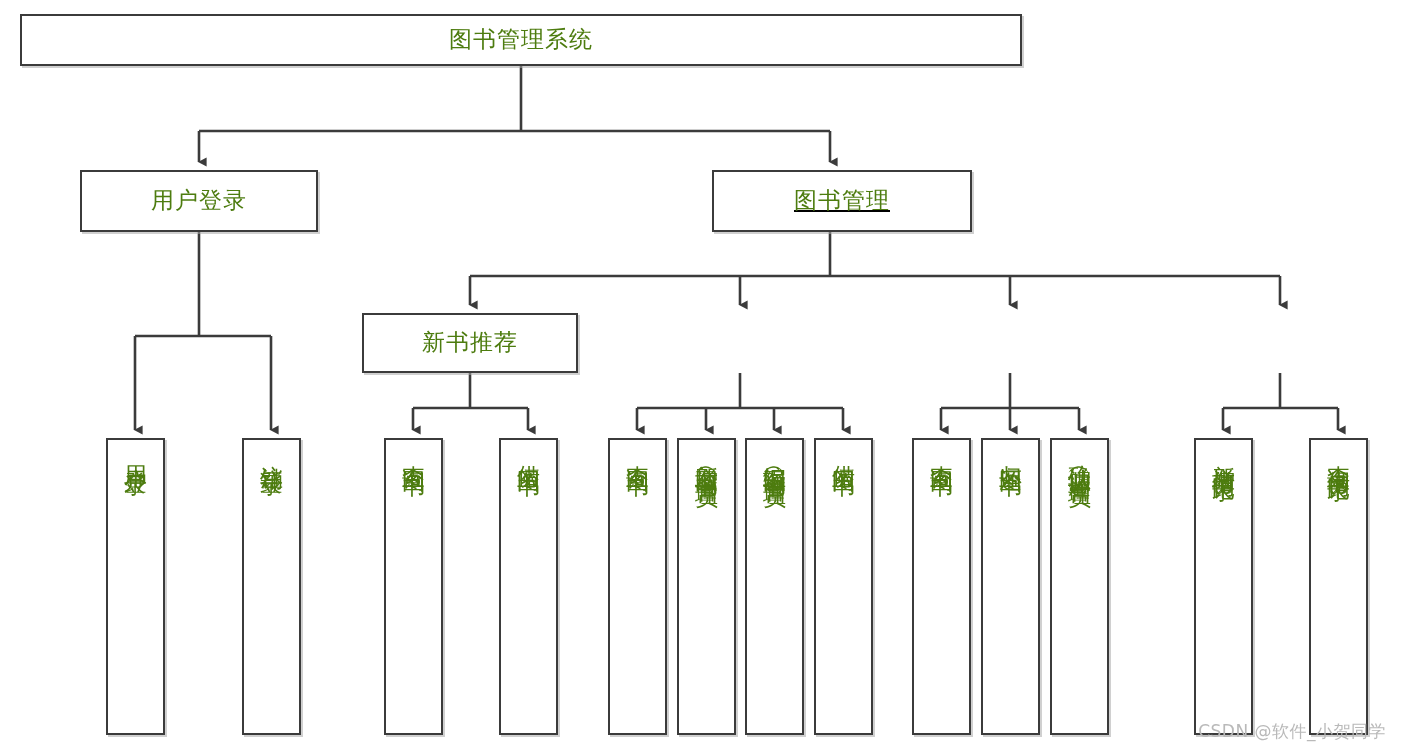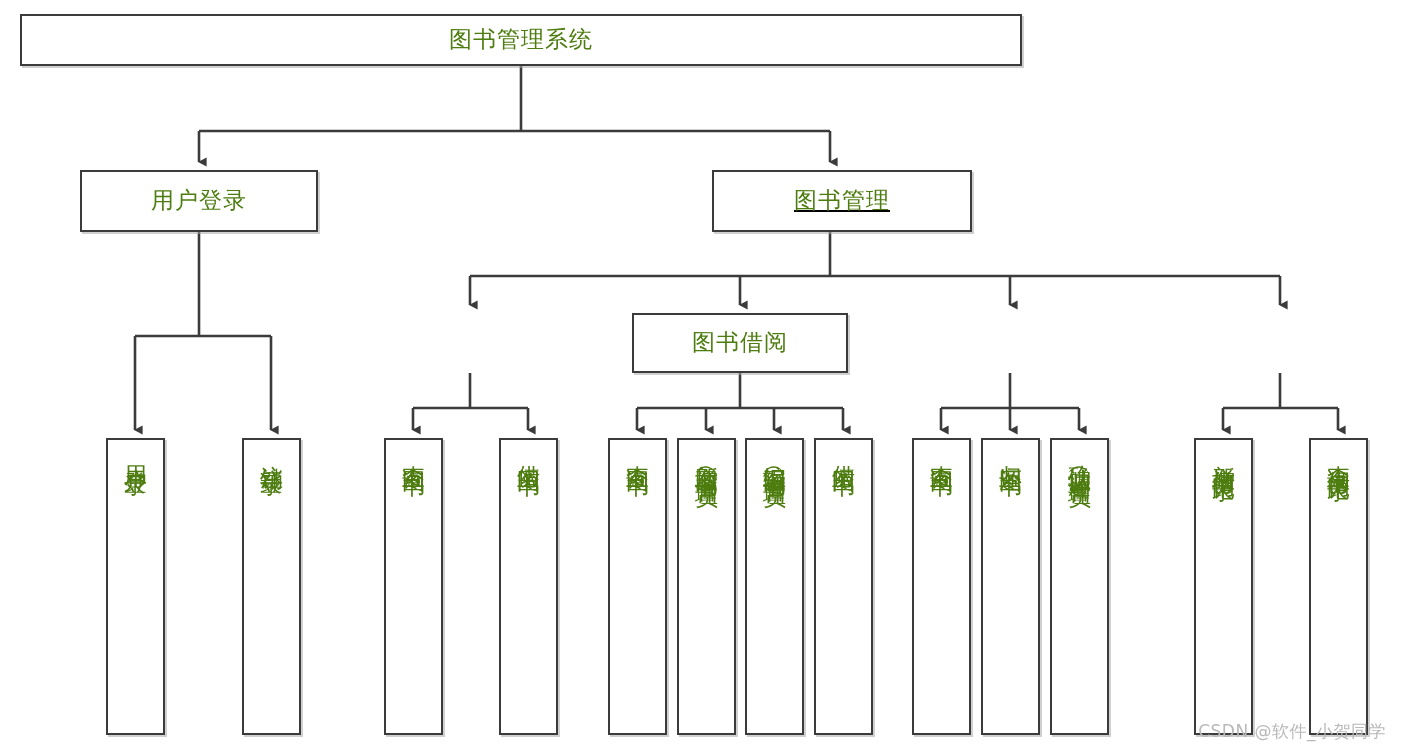"新书推荐" div.node { html: none -> <div> <span>新书推荐</span> </div> }
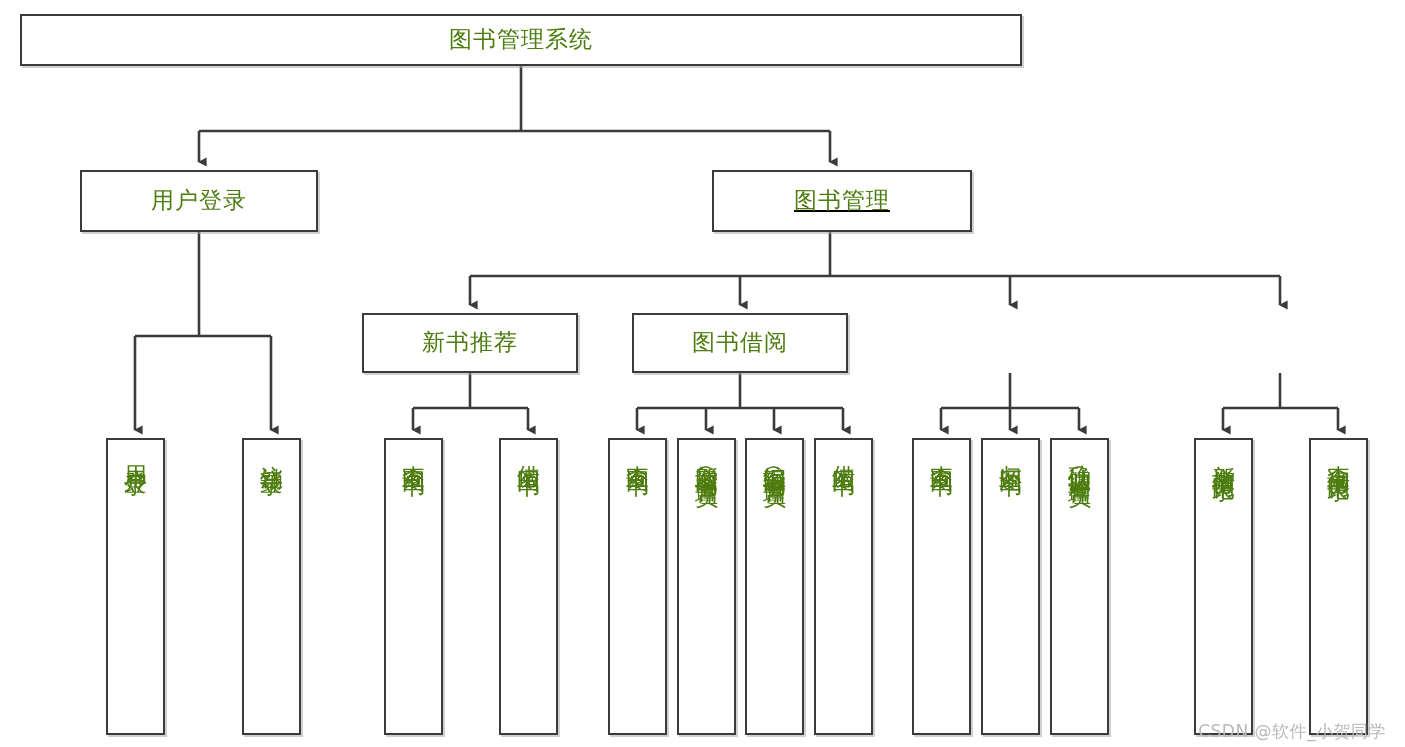"图书借阅" div.node { html: <div> <span>图书借阅</span> </div> -> none }
